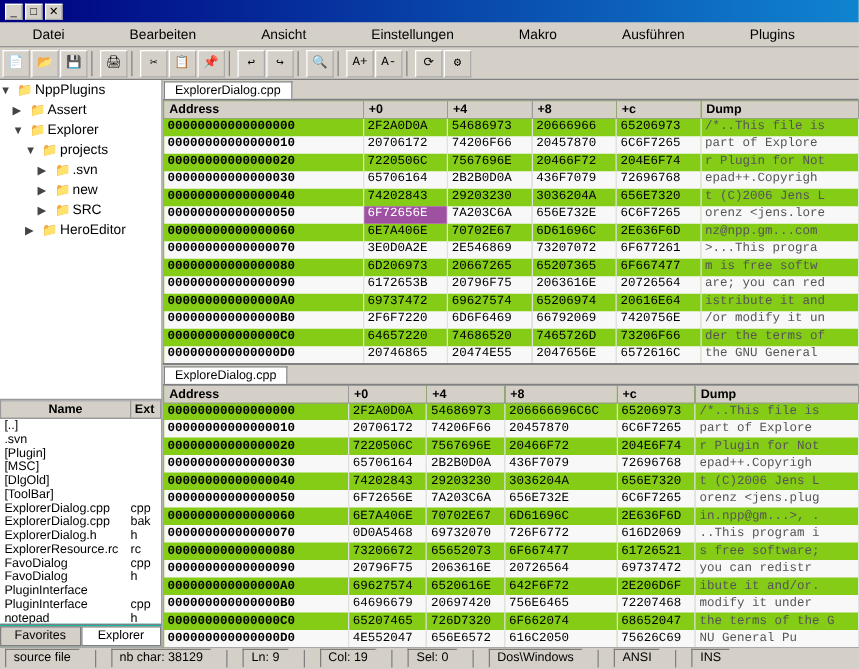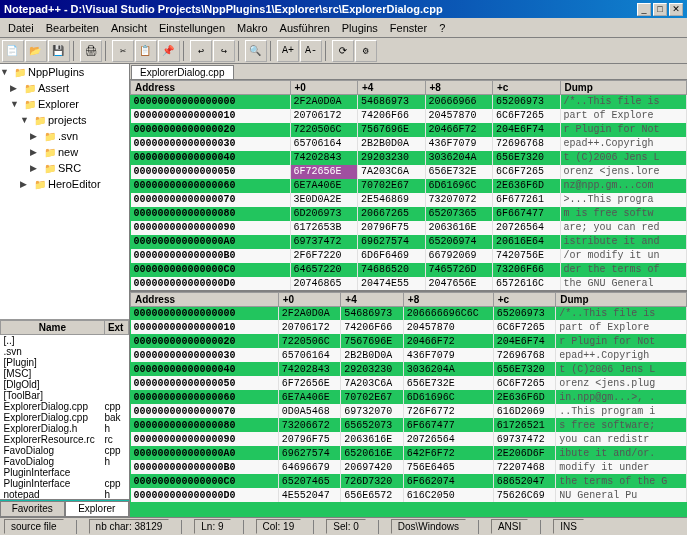"Notepad++ - D:\Visual Studio" span.title-bar-text { html: <span>Notepad++ - D:\Visual Studio Projects\NppPlugins1\Explorer\src\ExplorerDialog.cpp</span> -> none }
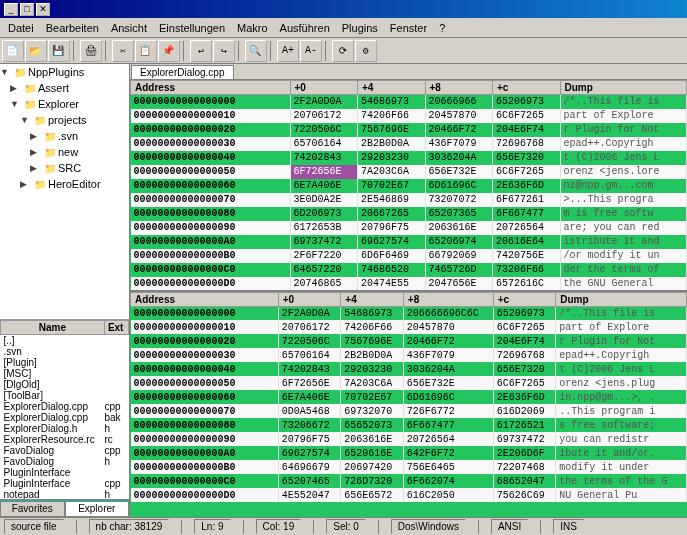"Datei" .menu-bar { gap: none -> 40px; padding: 0 2px -> 0 20px }
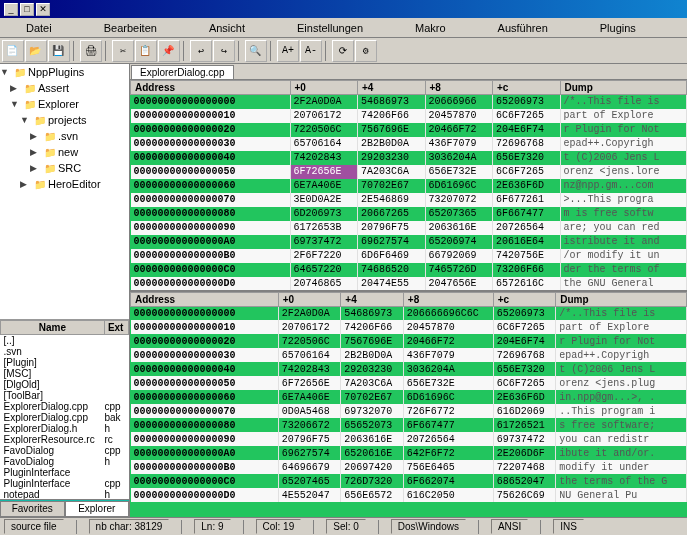"Address" .hex-content { background: #22c55e -> #84cc16 }
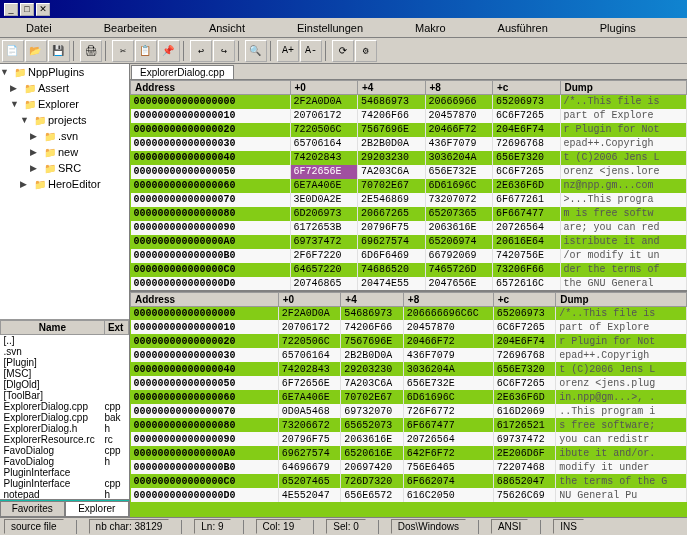"ExploreDialog.cpp" div.hex-panel-header { html: none -> <div> <div>ExploreDialog.cpp</div> </div> }
